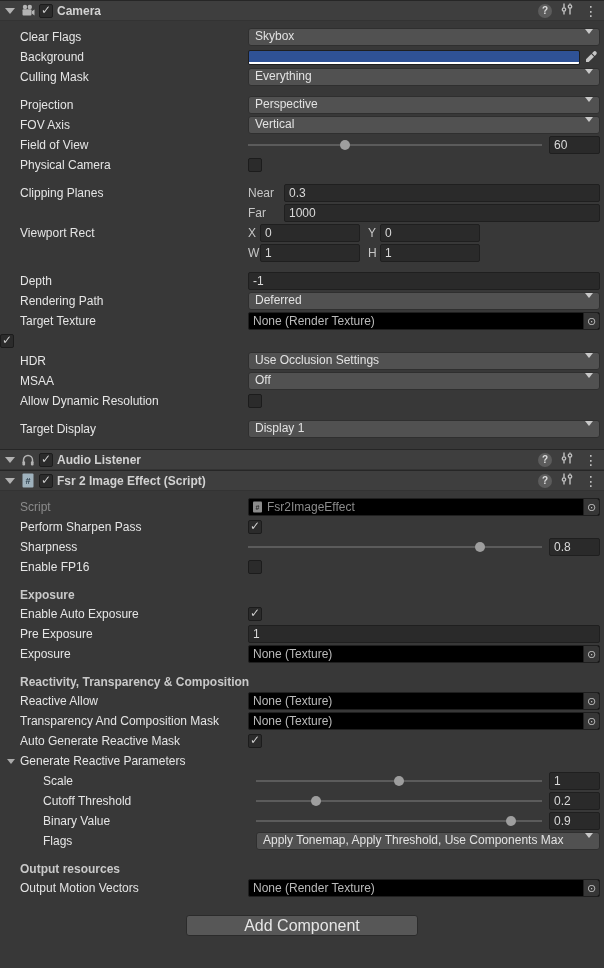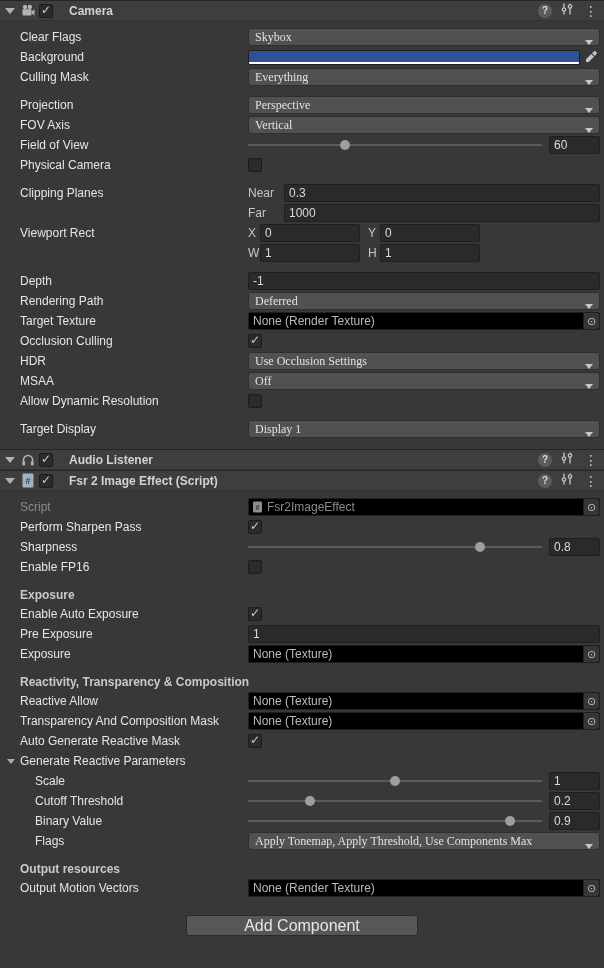"Camera" .comp-title { margin-left: 16px -> 4px }
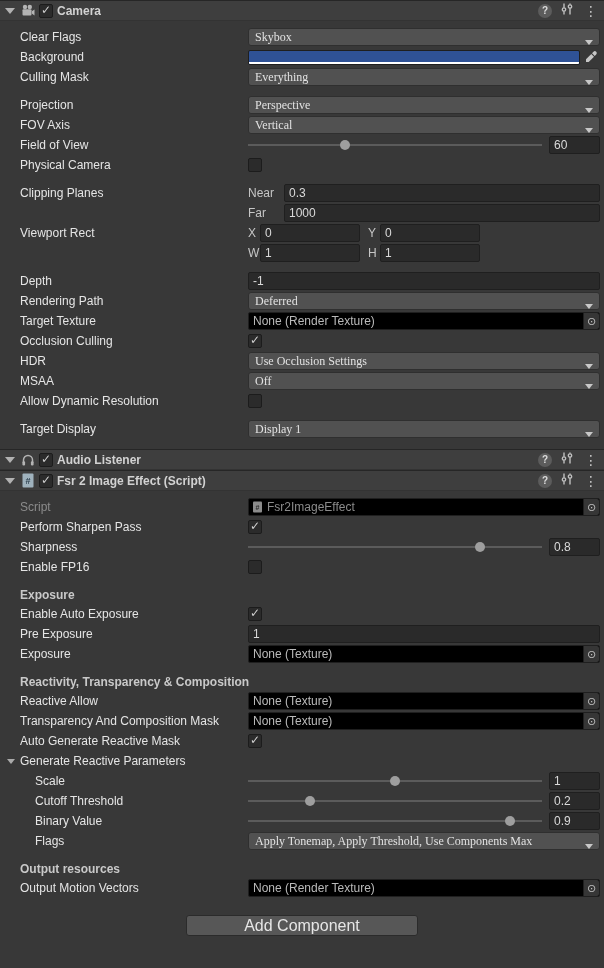"Skybox" .dropdown { align-items: flex-end -> flex-start; font-family: Liberation Serif, serif -> none }
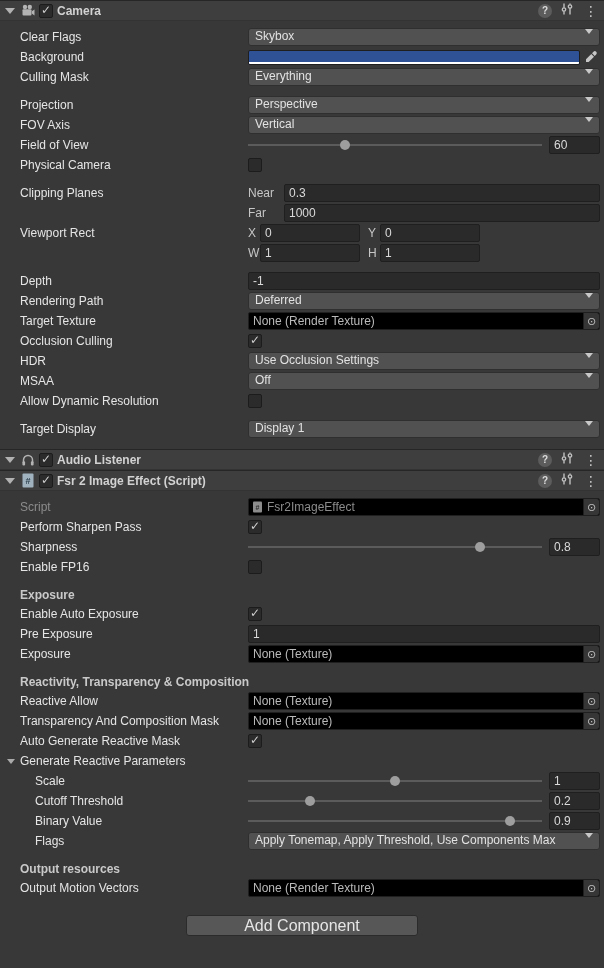"Occlusion Culling" span.label { html: <span>Occlusion Culling</span> -> none }
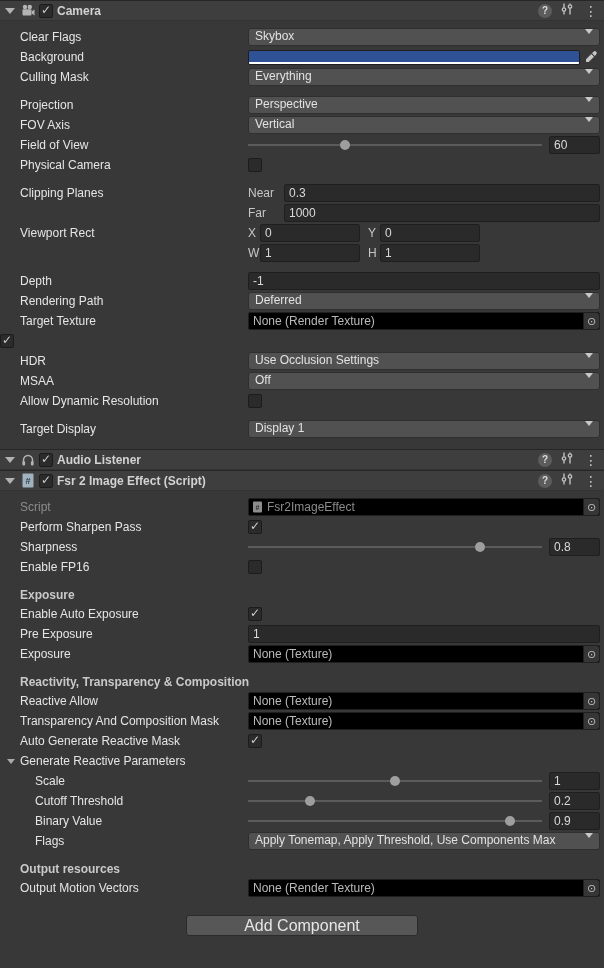"Scale" .row .label.indent { margin-left: none -> 8px }
